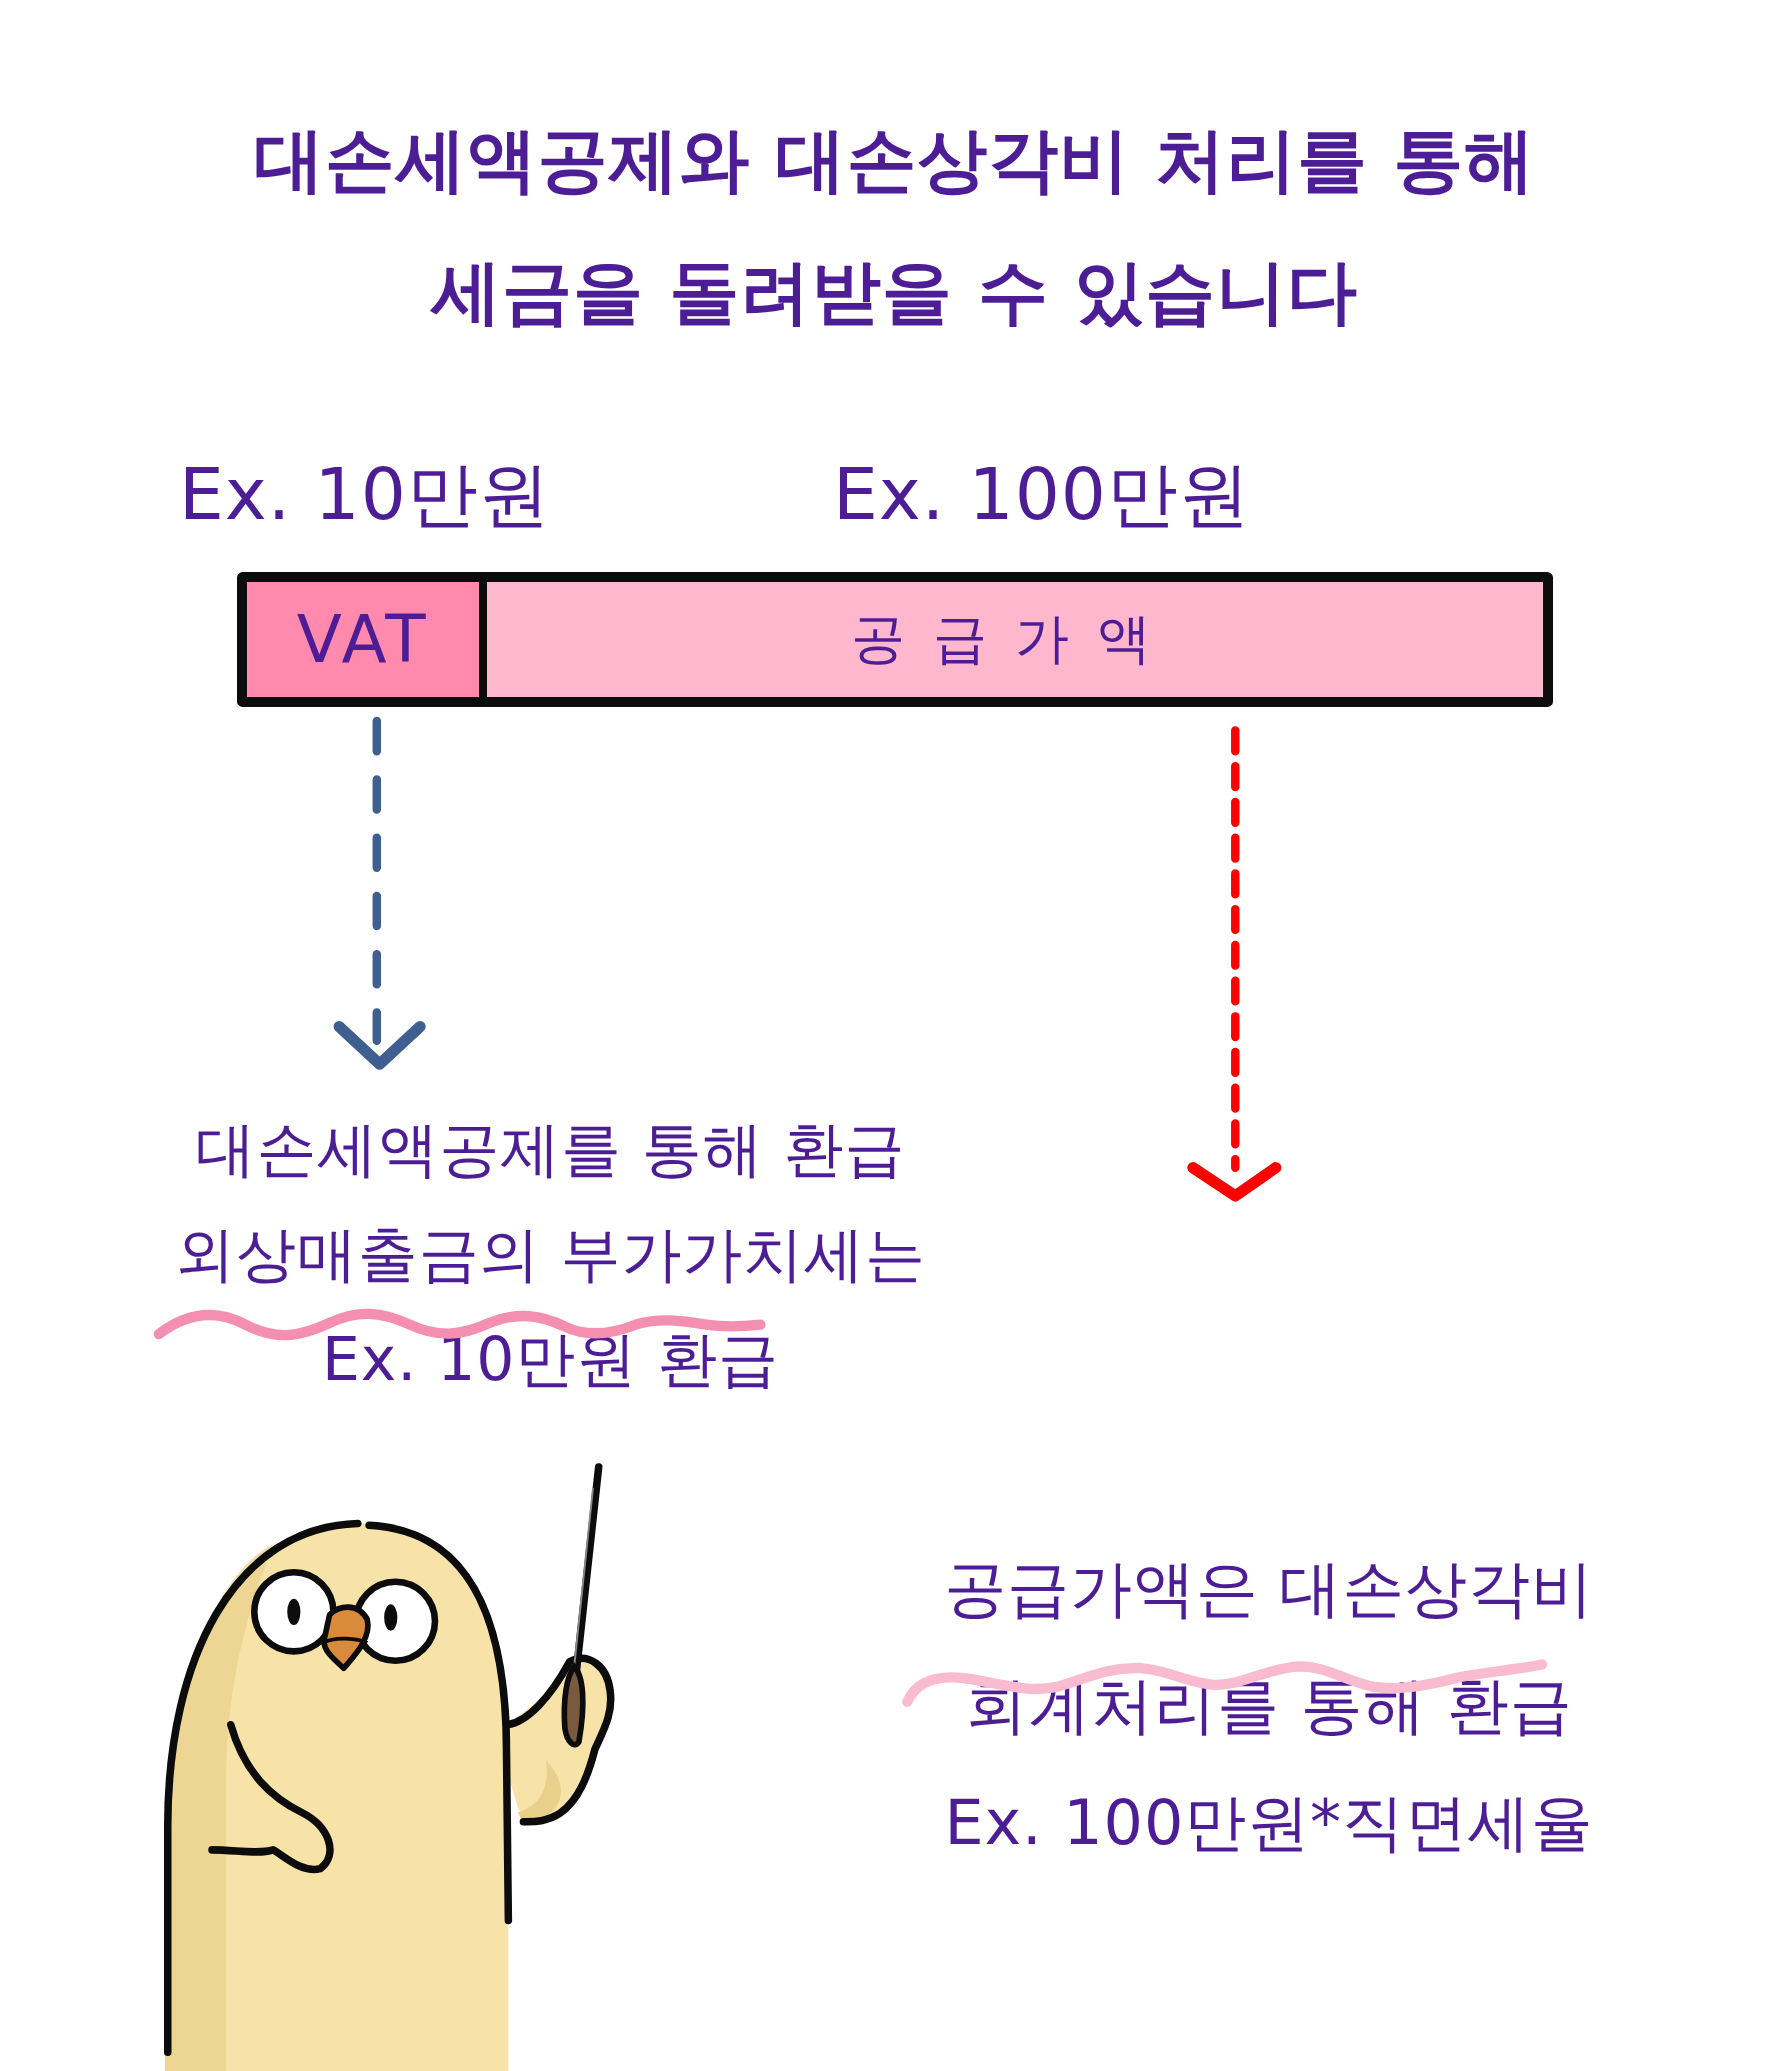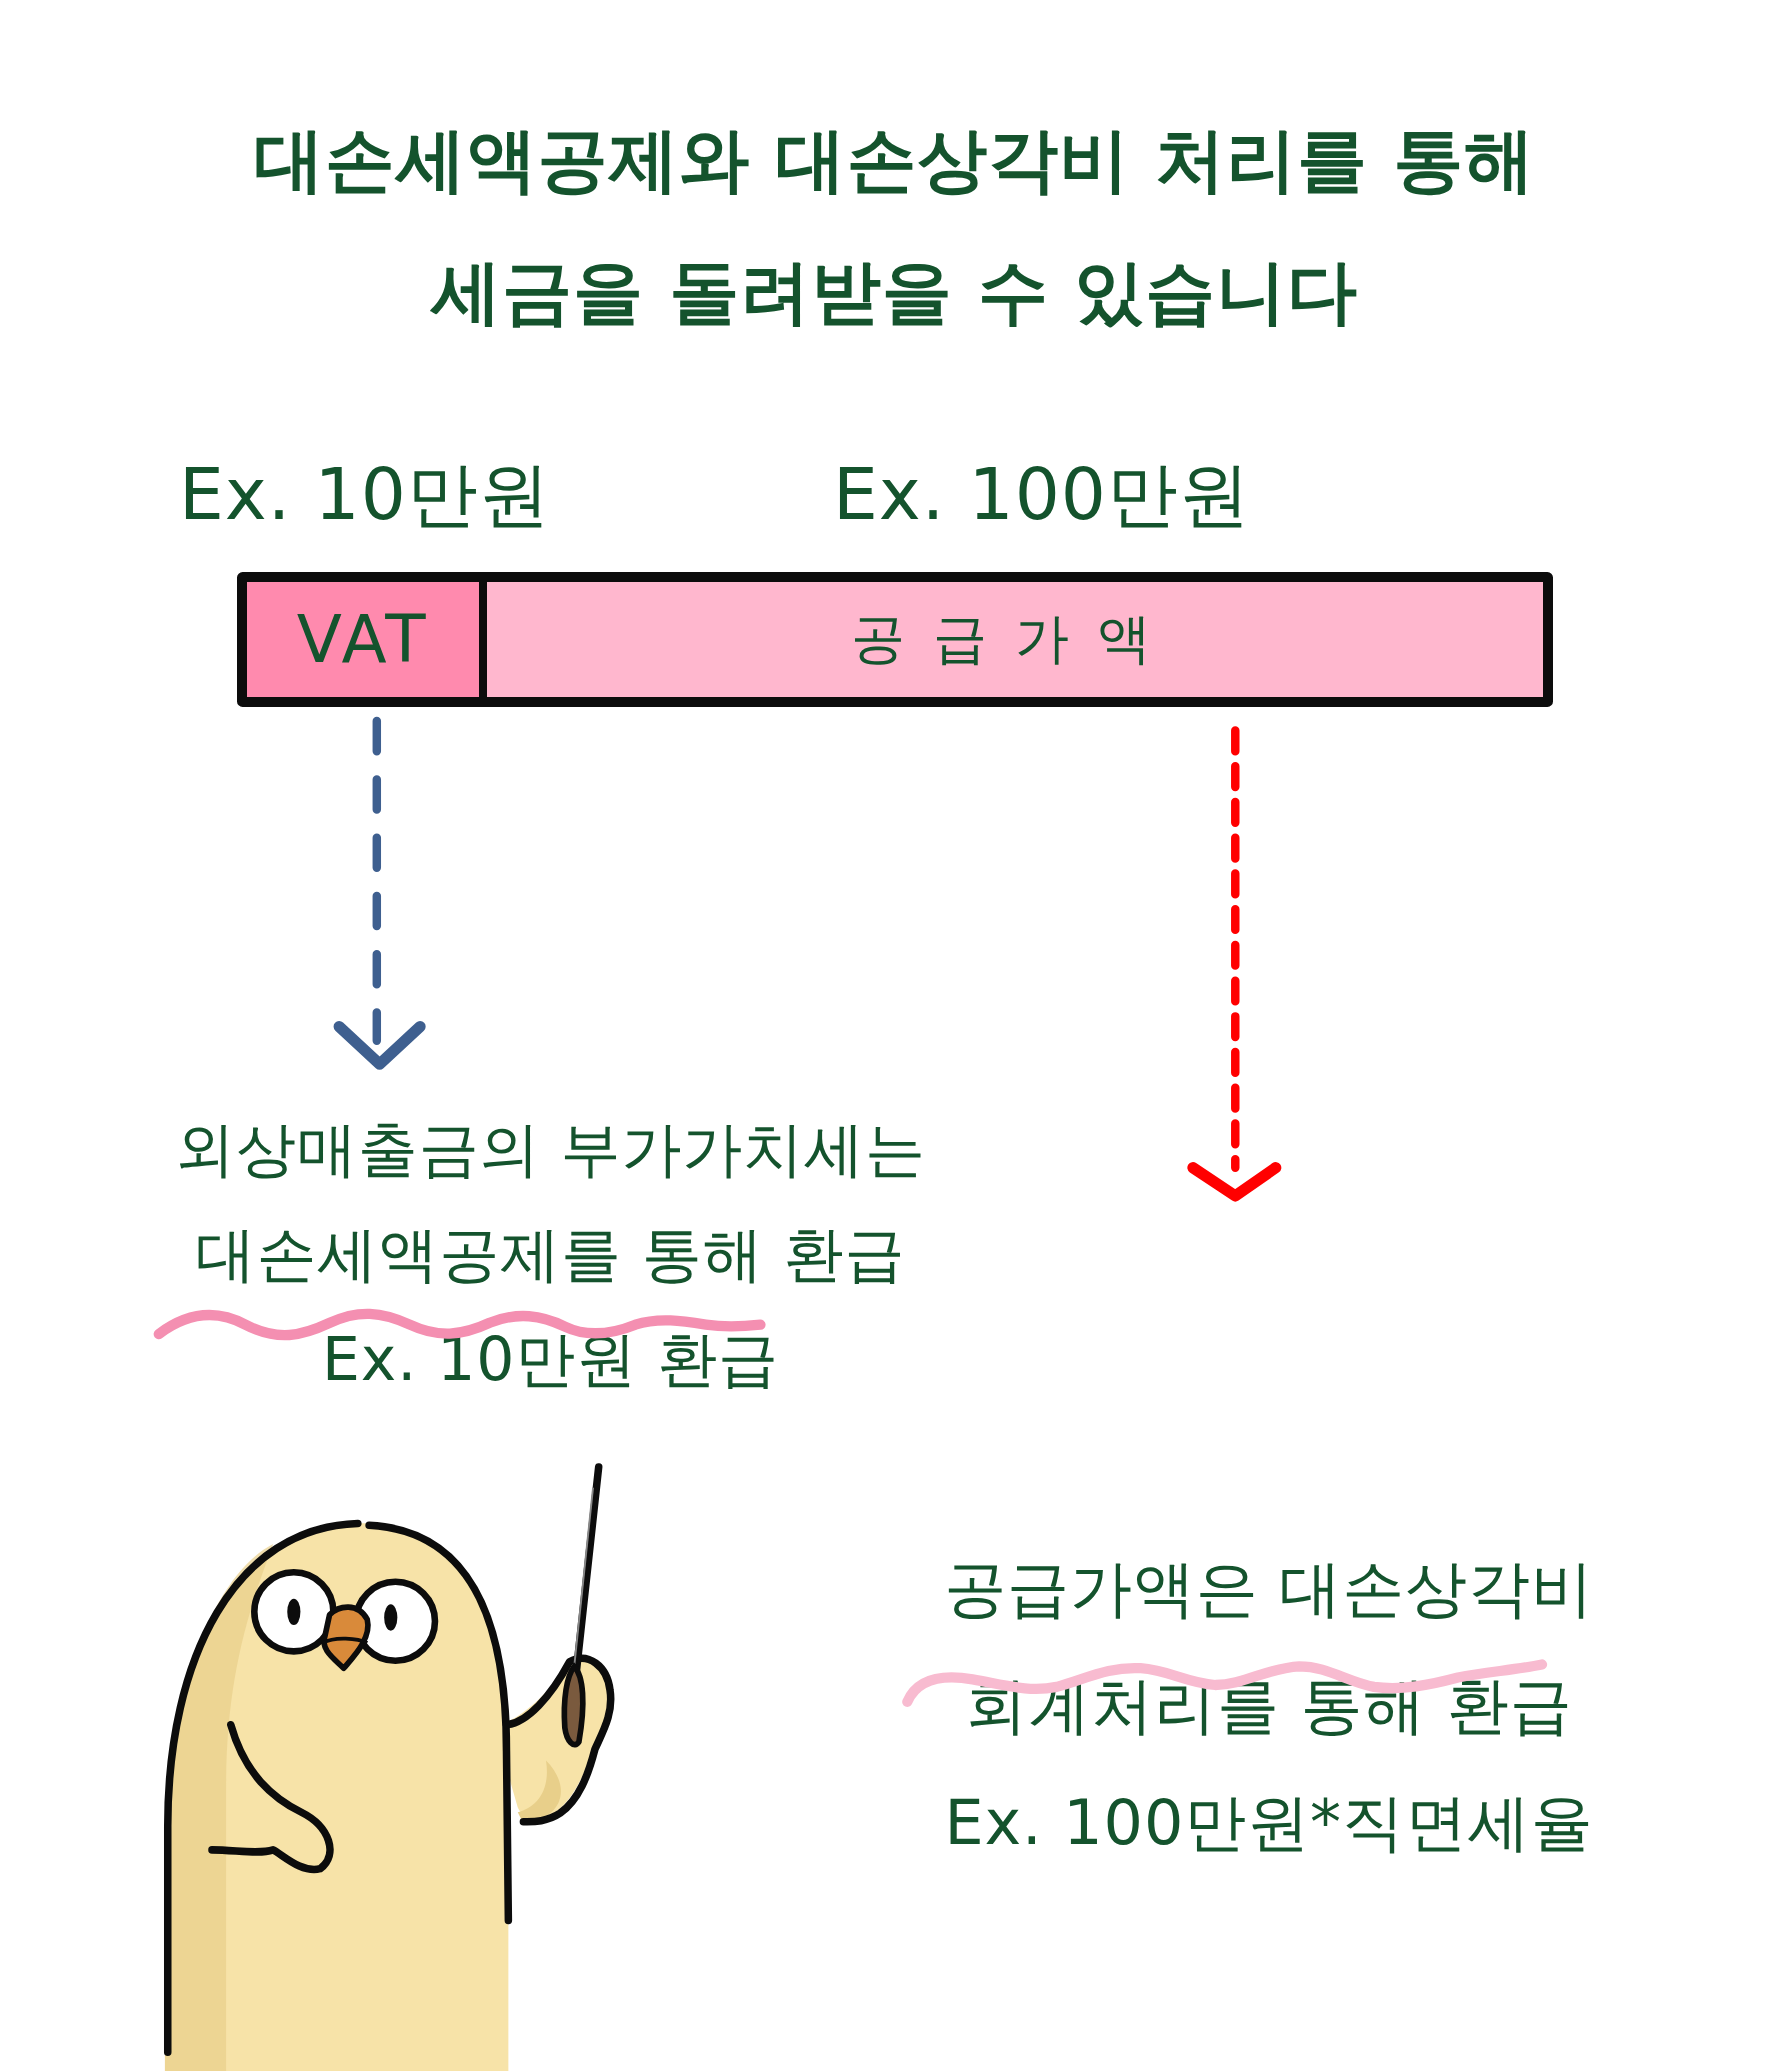"대손세액공제와 대손상각비 처리를 통해" .hand { color: #14532d -> #4c1d95 }
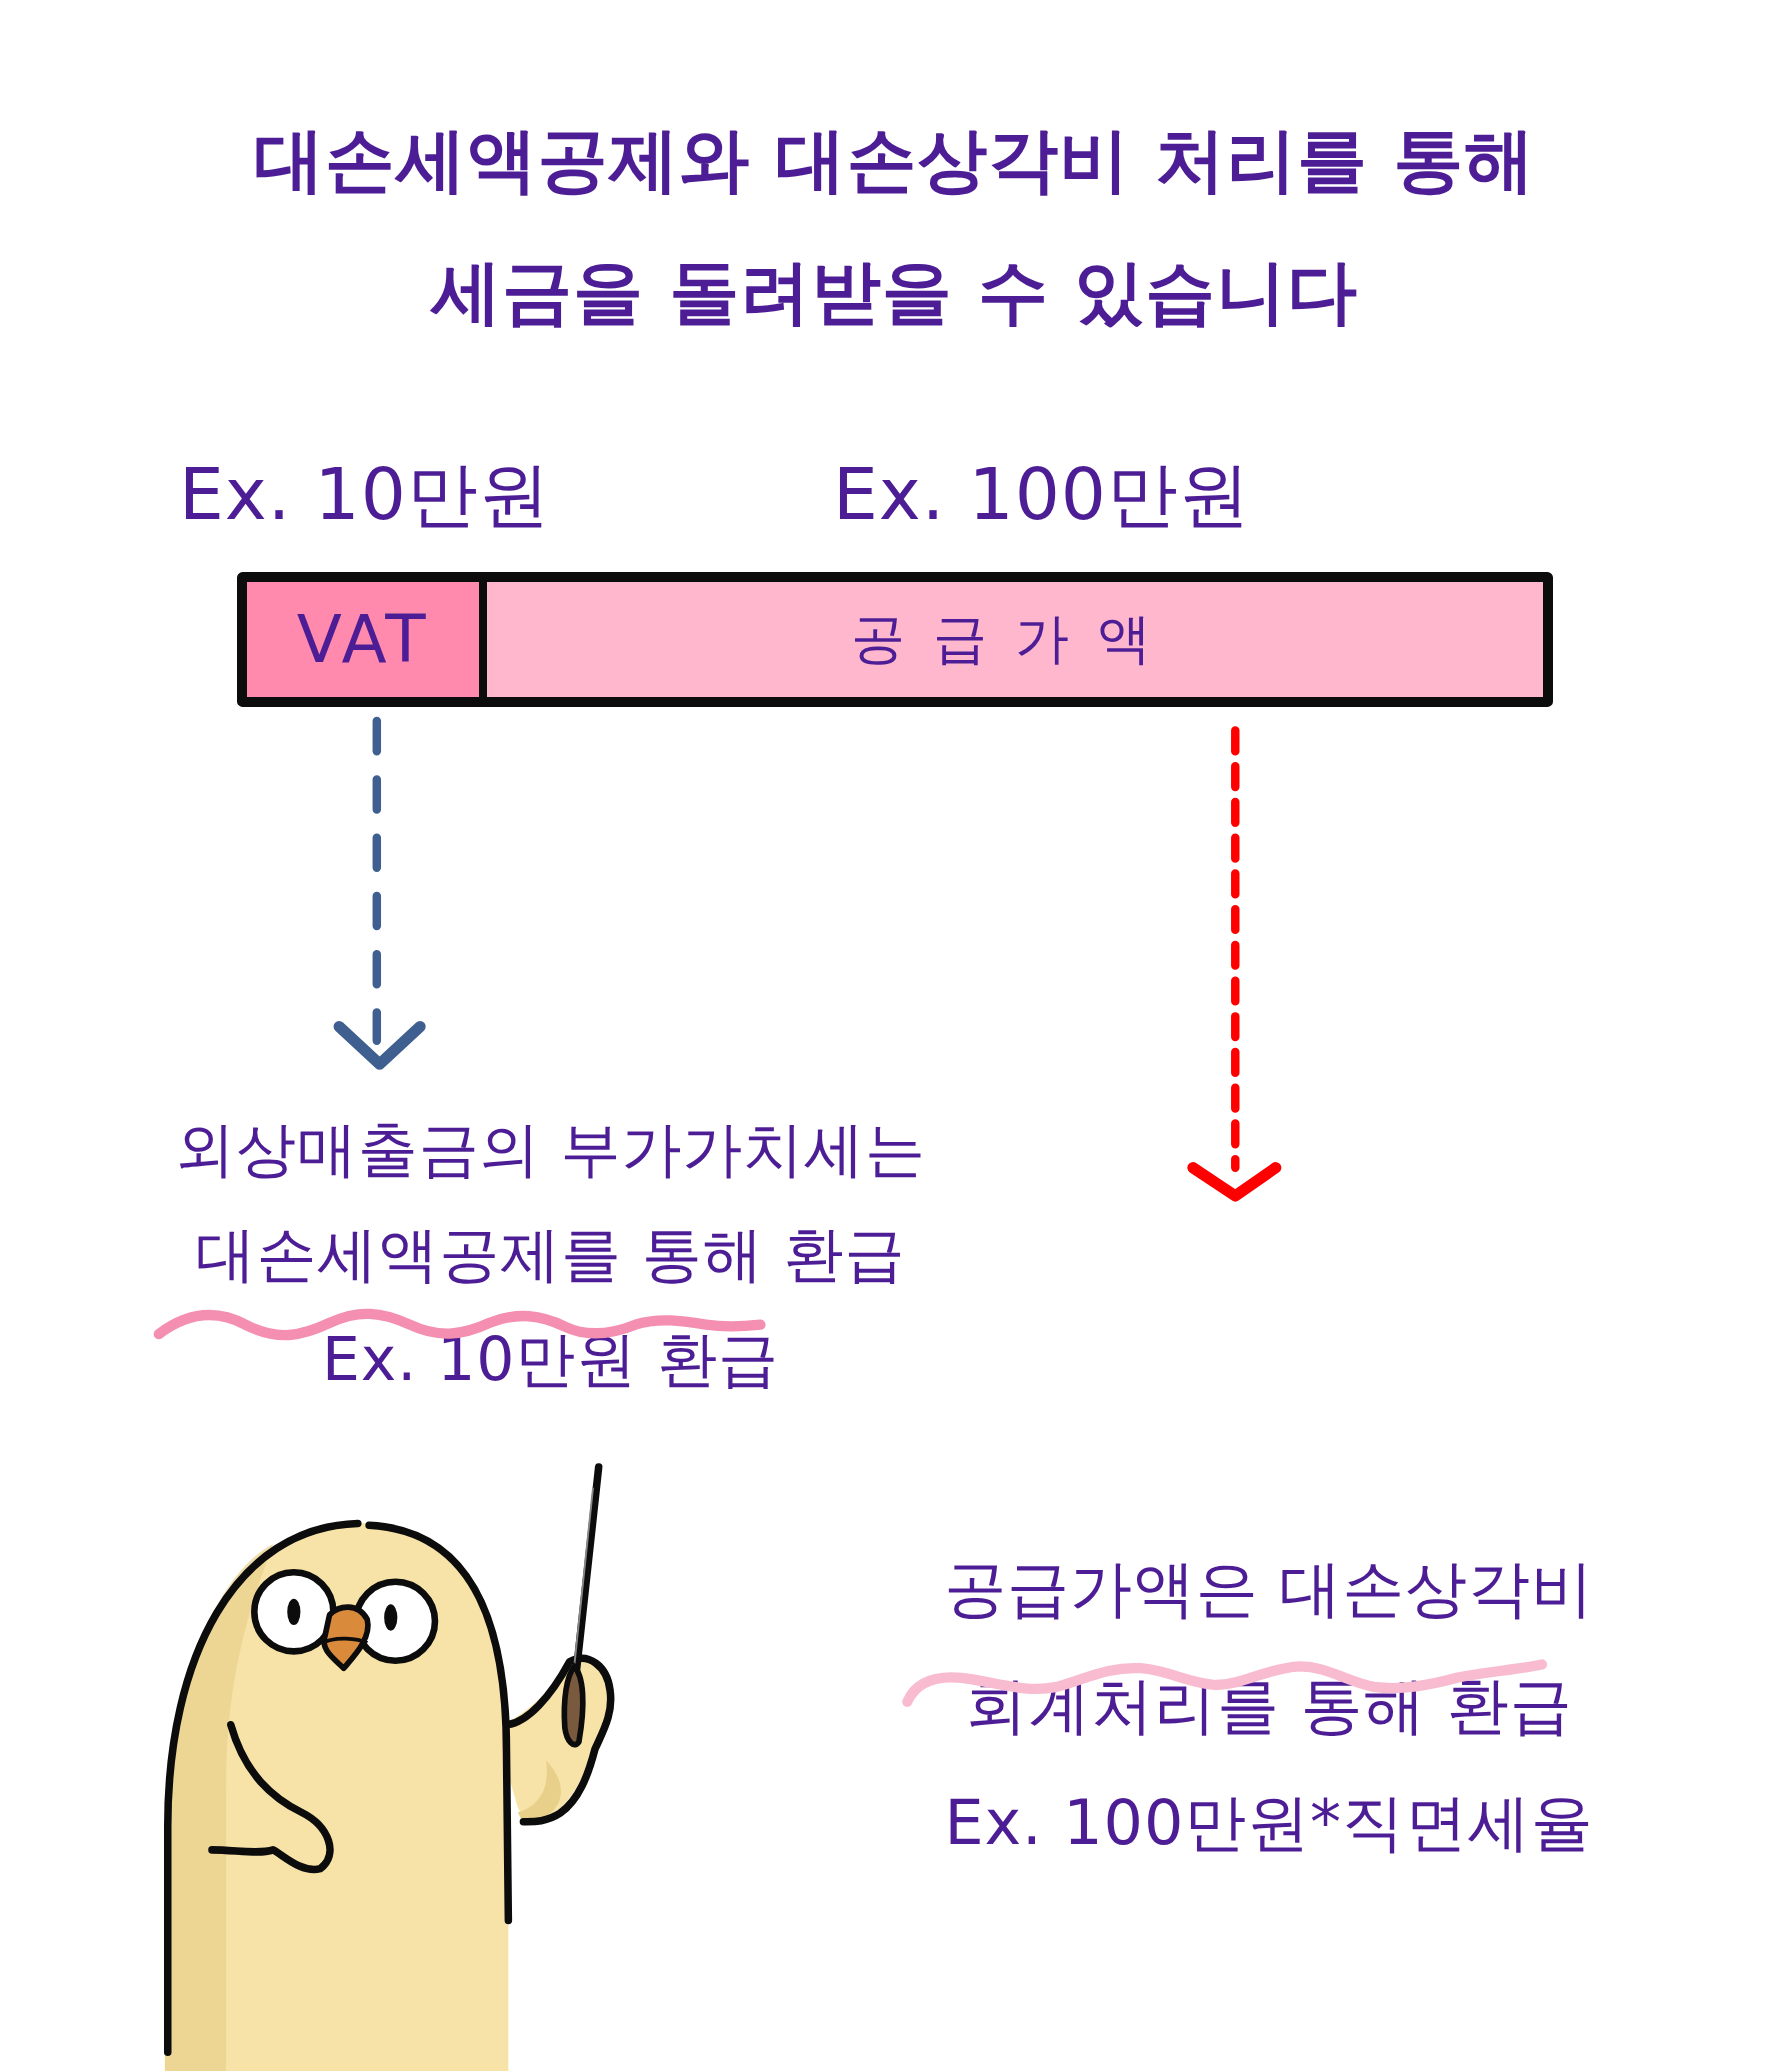"외상매출금의 부가가치세는" span.line { order: before "대손세액공제를 통해 환급" -> after "대손세액공제를 통해 환급" }
